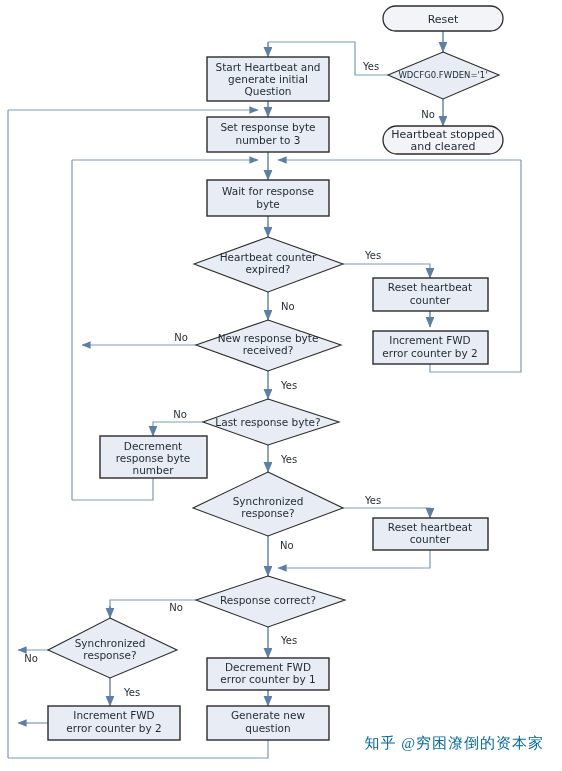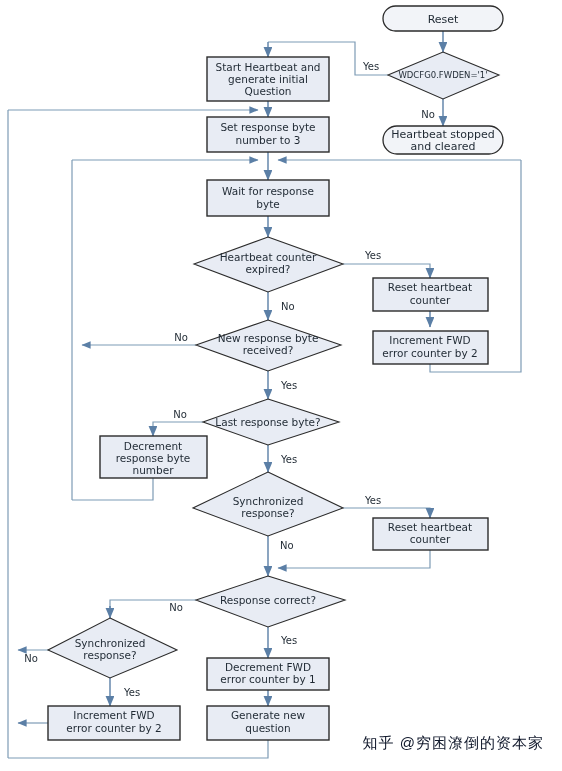"知乎 @穷困潦倒的资本家" .wm { color: #0f172a -> #0369a1; font-family: Liberation Sans, sans-serif -> Liberation Serif, serif }
